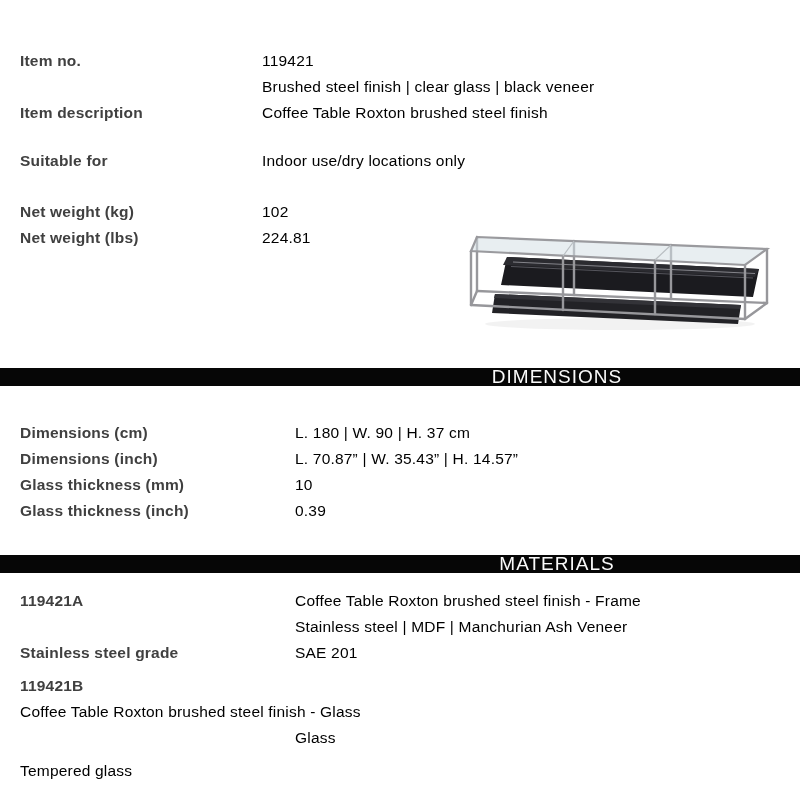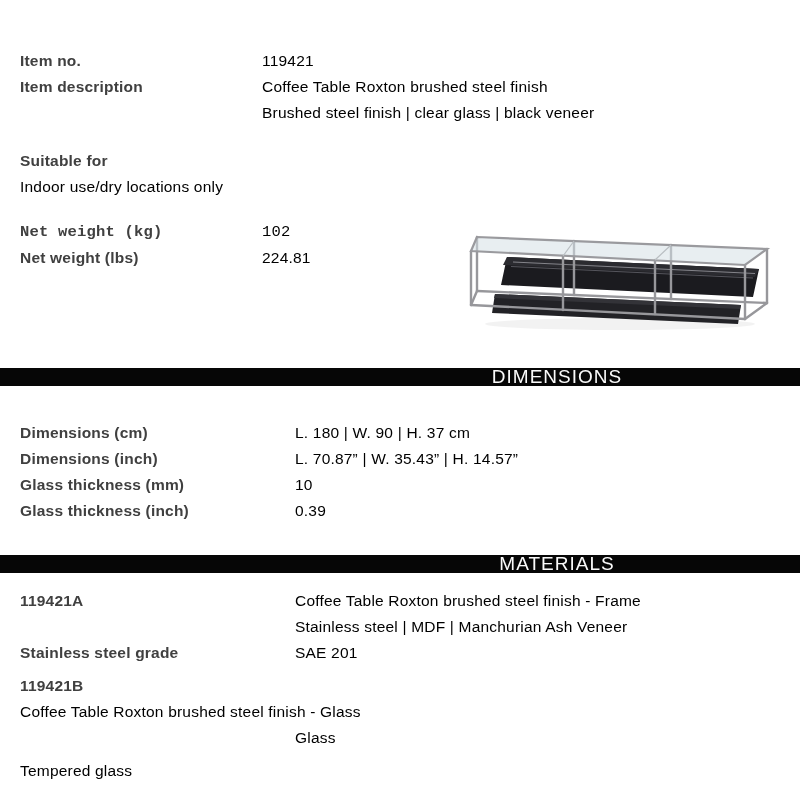"Item description" div.spec-row { order: before "Brushed steel finish | clear" -> after "Brushed steel finish | clear" }
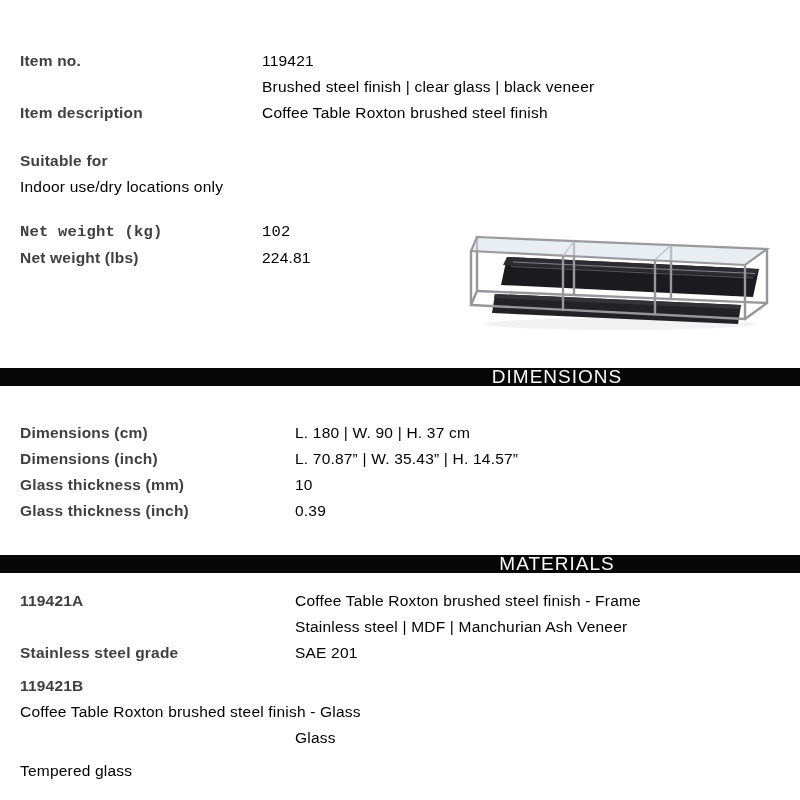"Suitable for" .gap22 { flex-direction: column -> none }
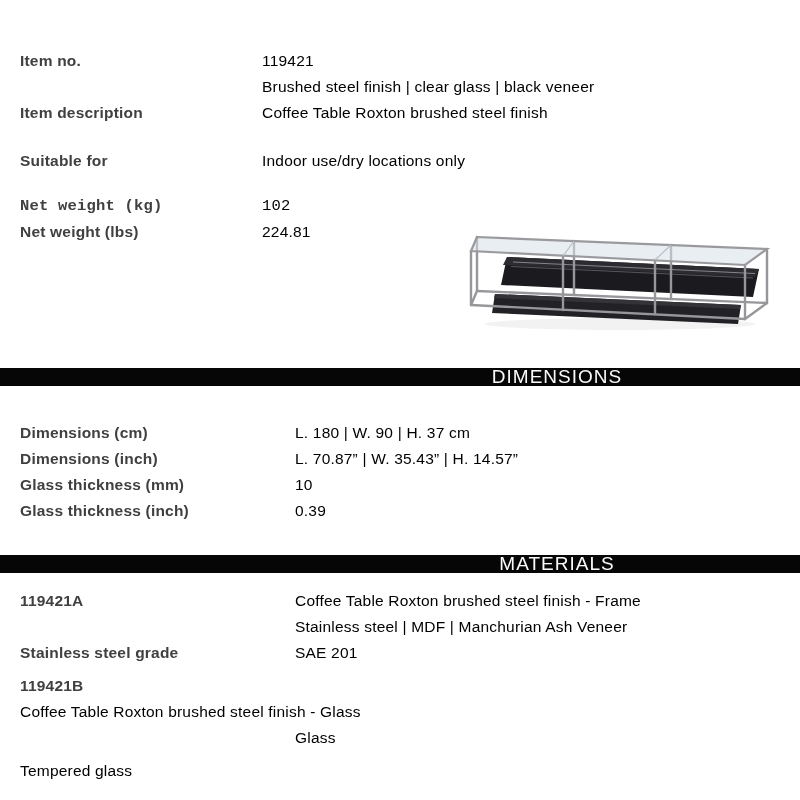"Net weight (kg)" .gap25 { font-family: Liberation Mono, monospace -> none; margin-top: 19px -> 25px }
